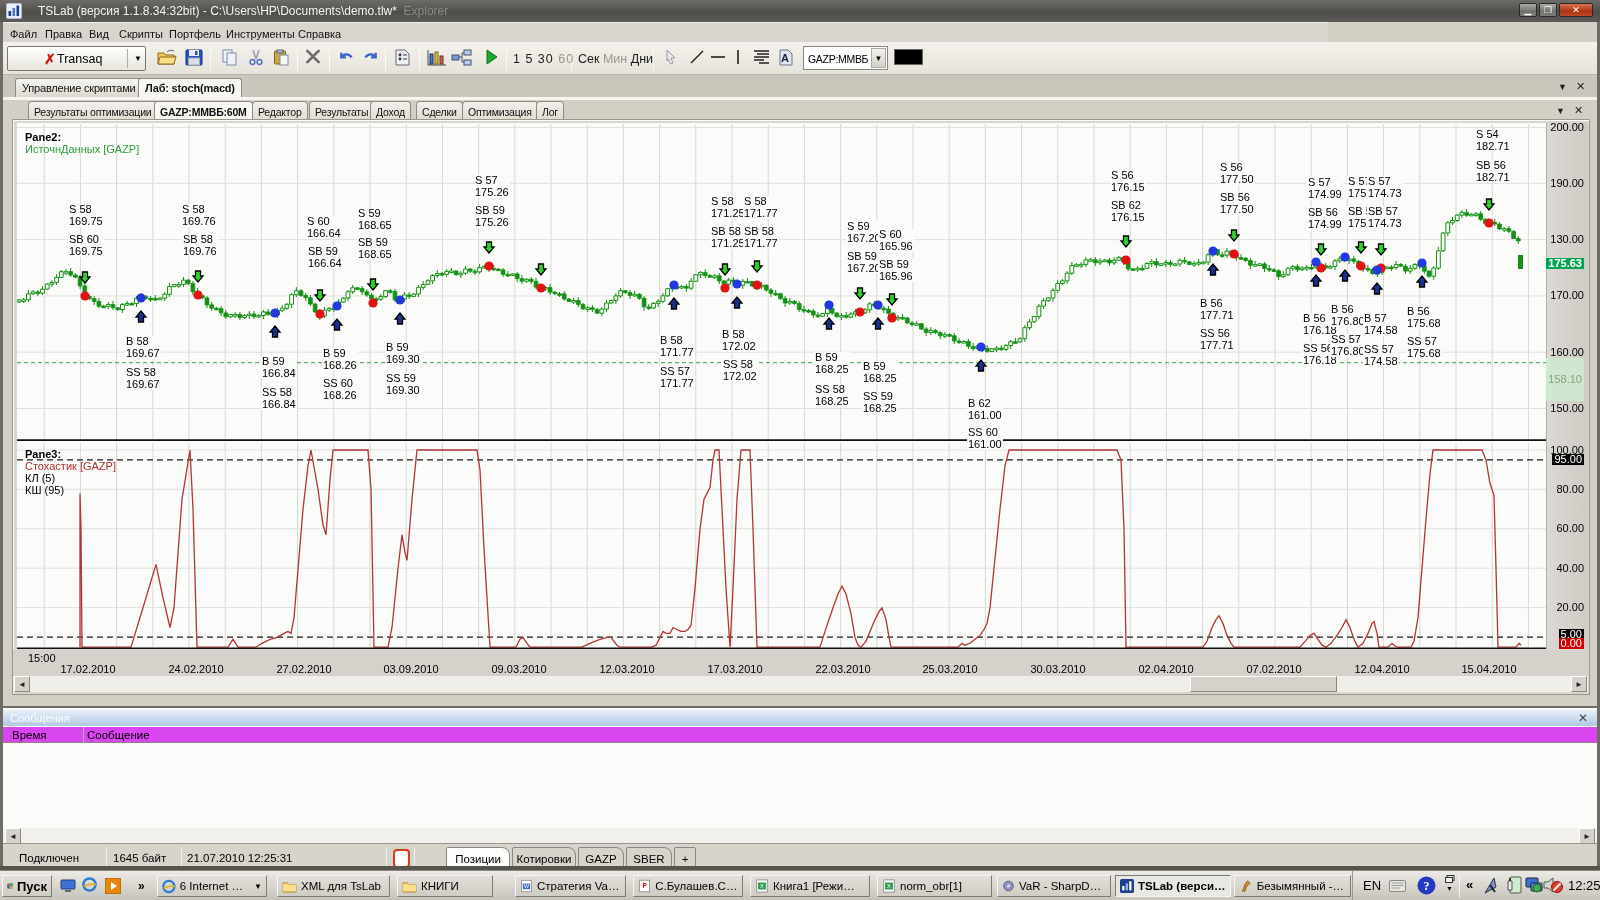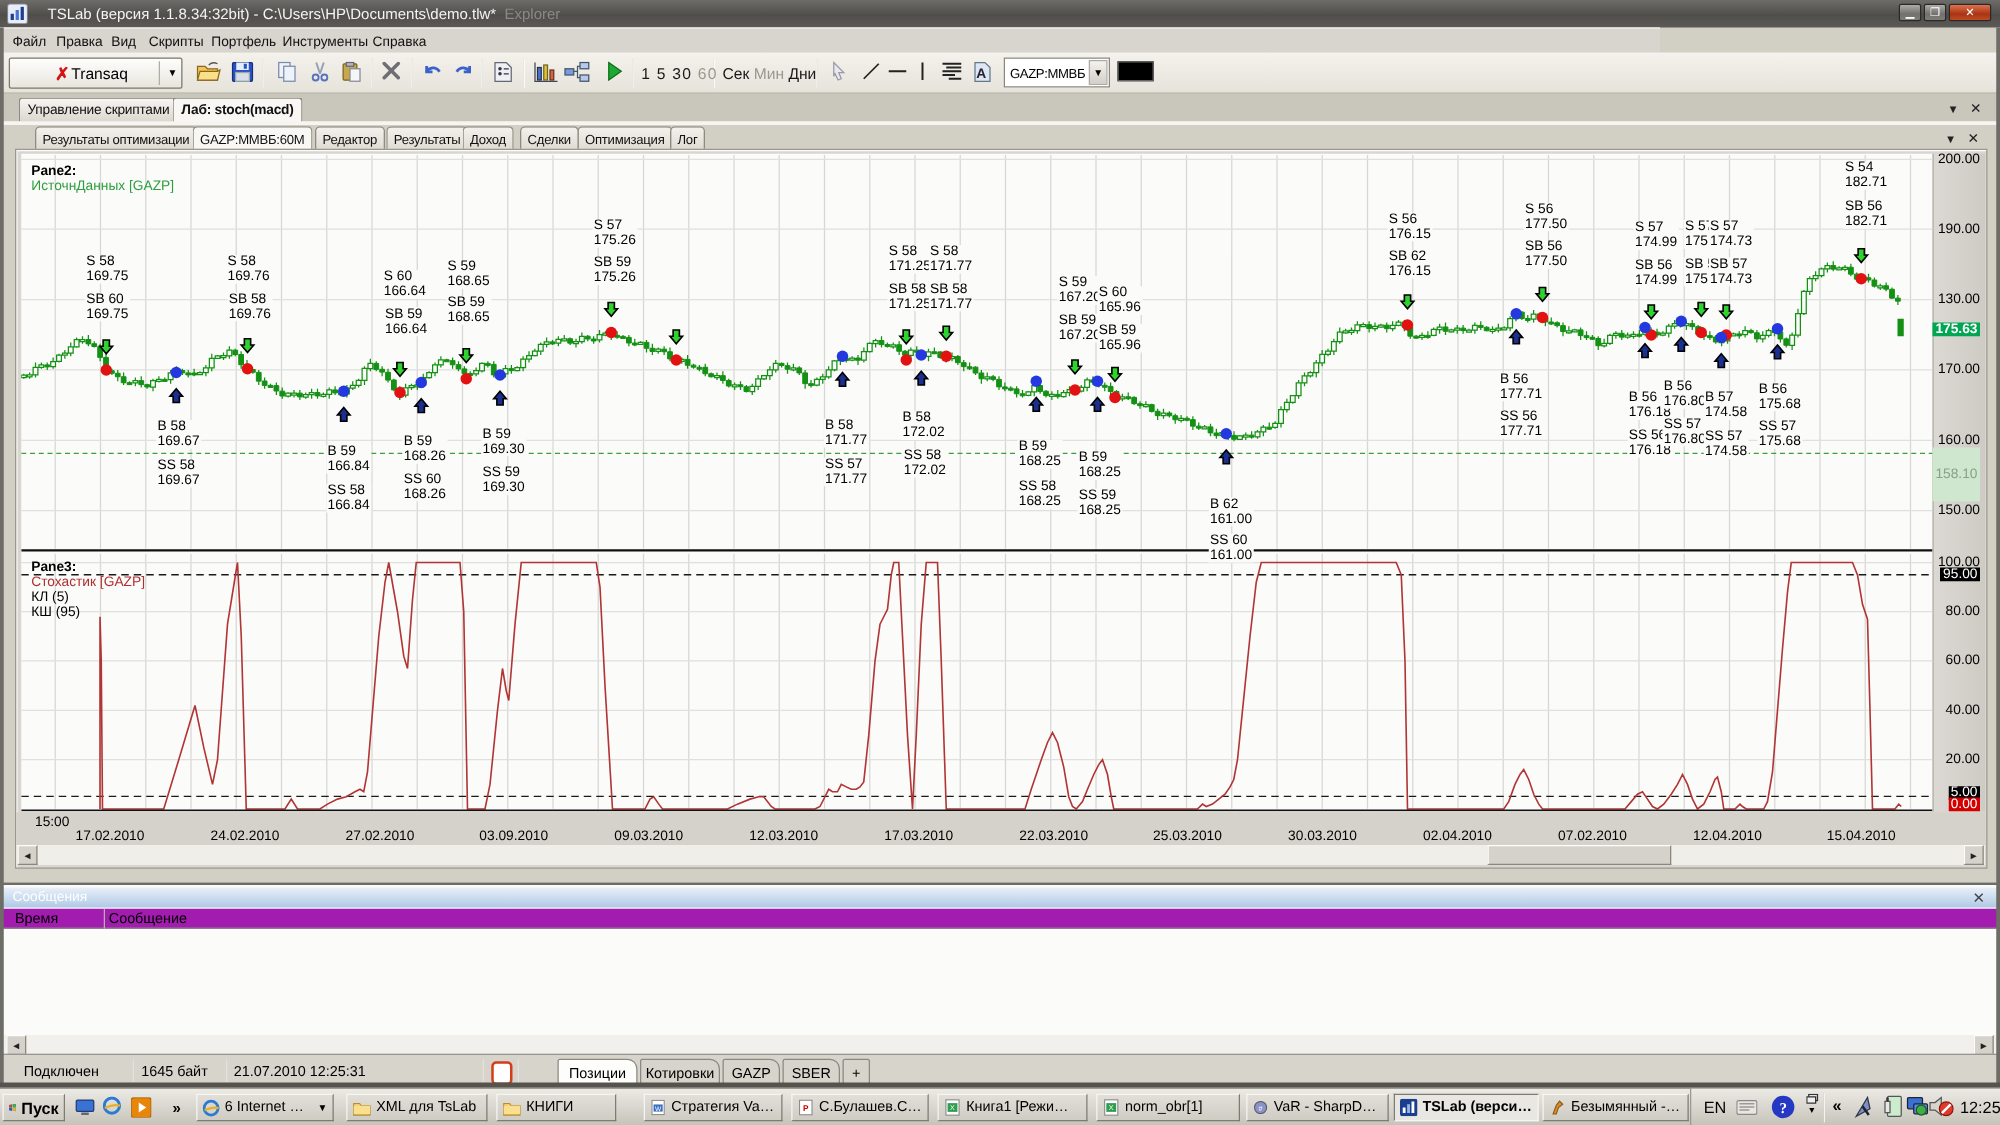"GAZP:ММВБ:60М" div.tab2 { font-weight: normal -> bold }
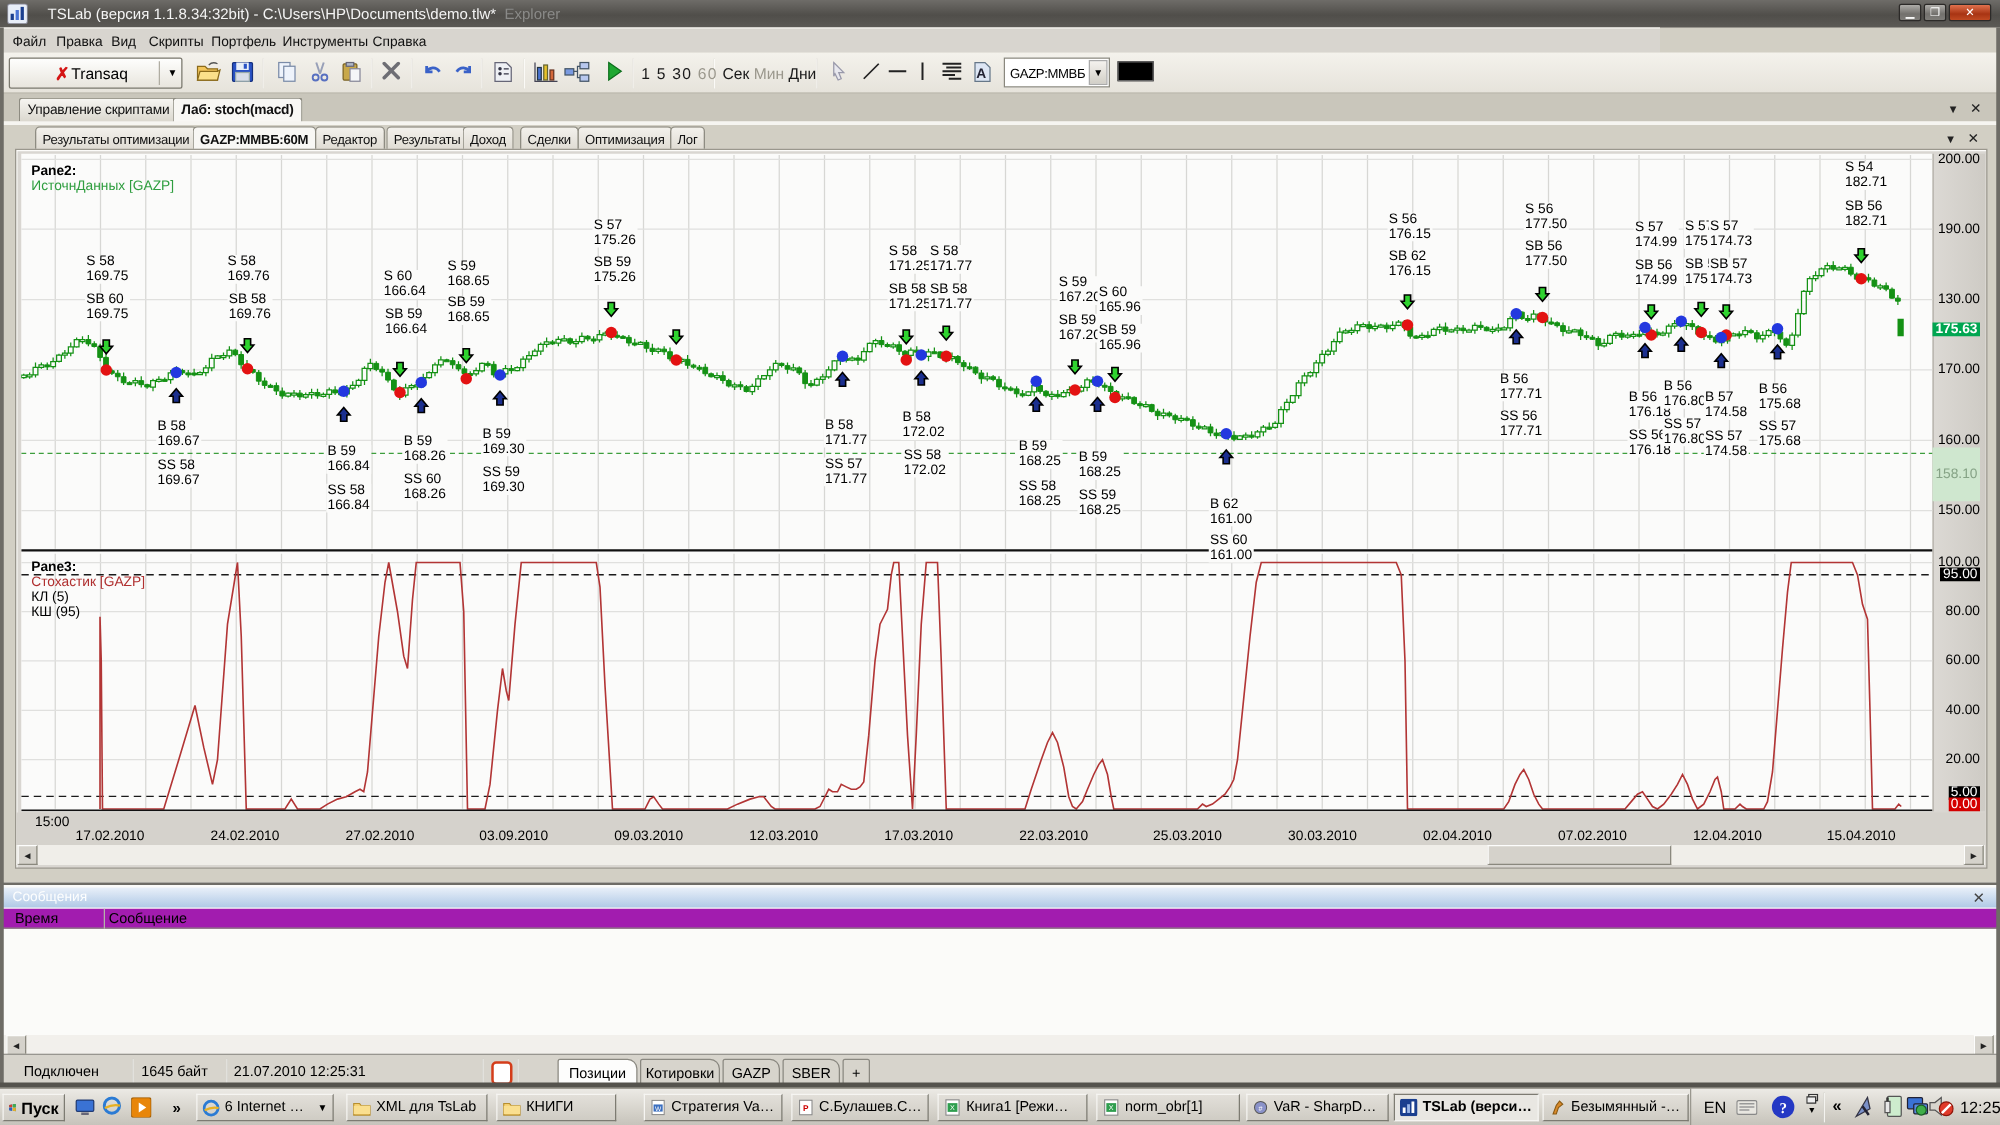"Время" #msgcols { background: #a21caf -> #d946ef }
